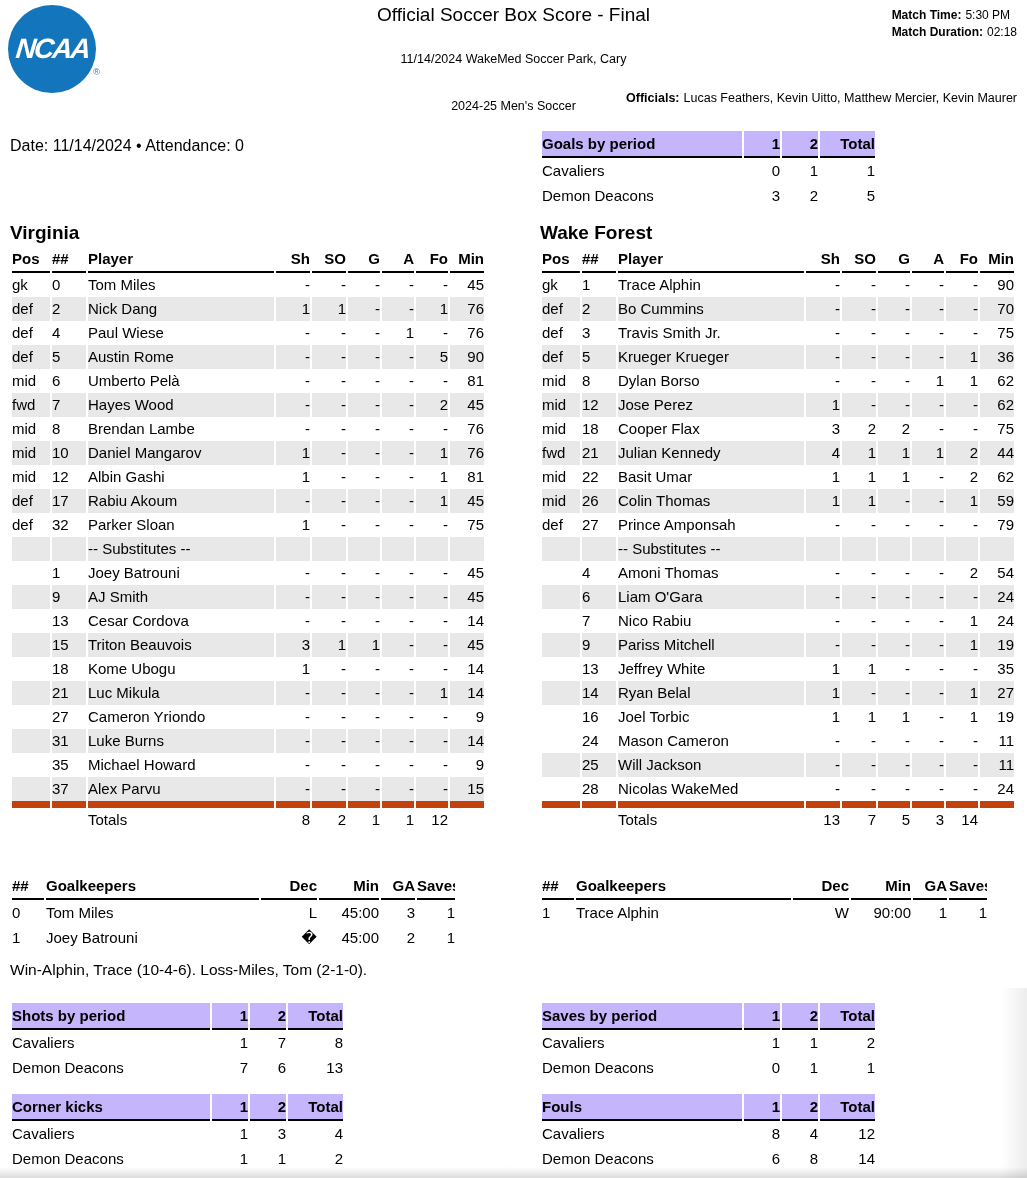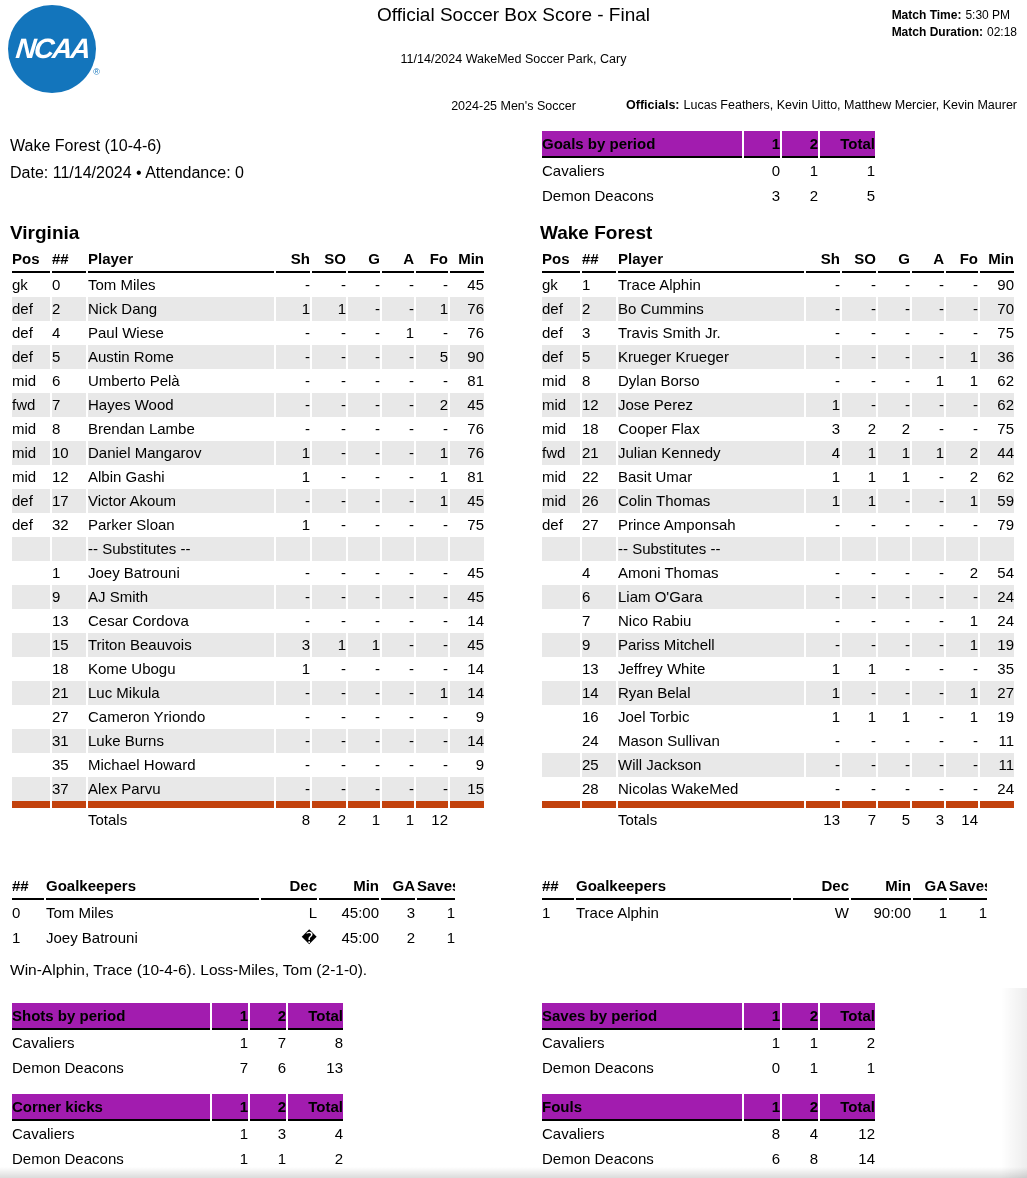"Officials: Lucas Feathers, Kevin Uitto," .officials { top: 98px -> 91px }
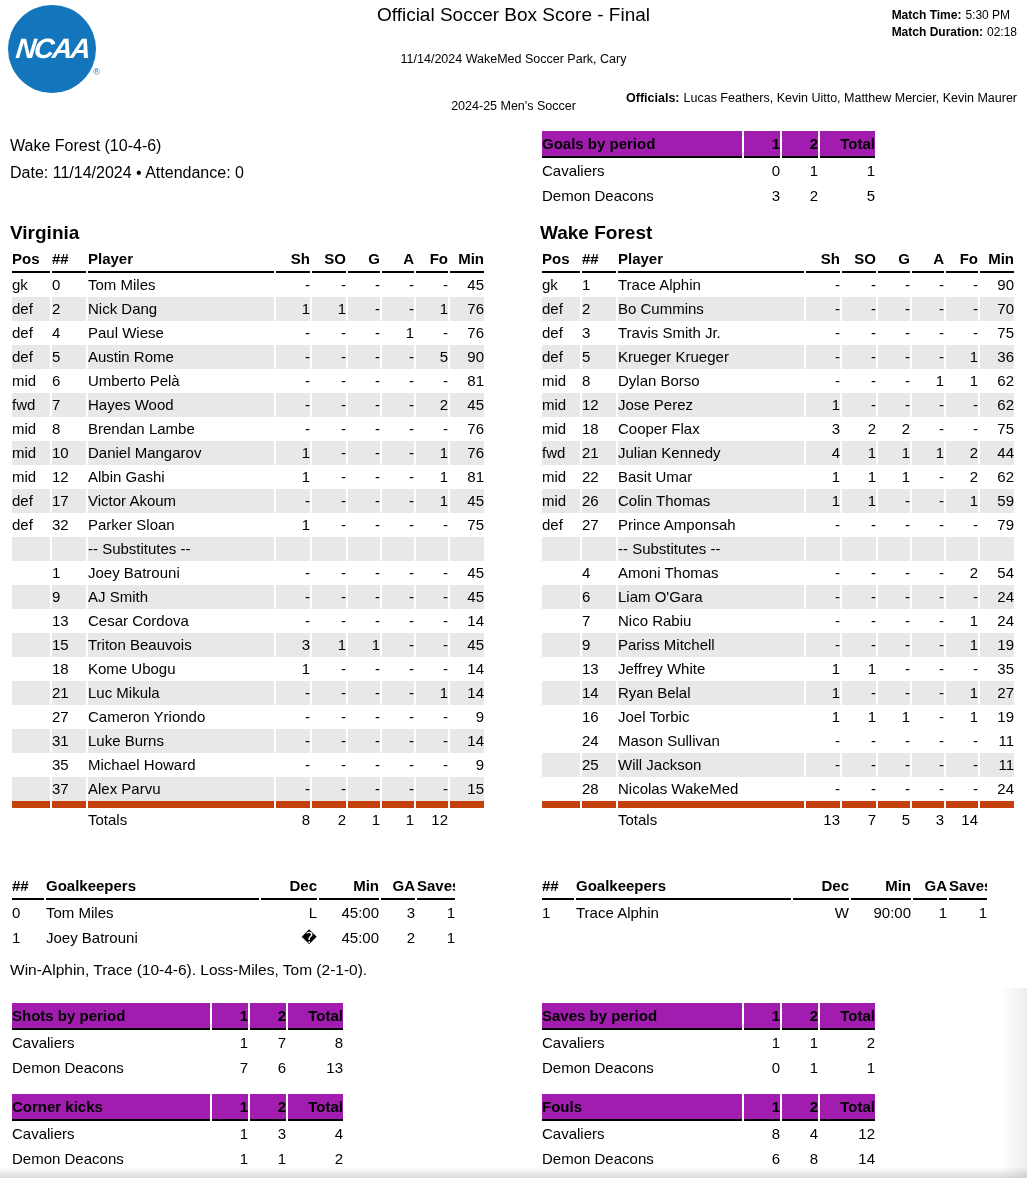"Wake Forest (10-4-6)" div { html: <div>Wake Forest (10-4-6)</div> -> none }
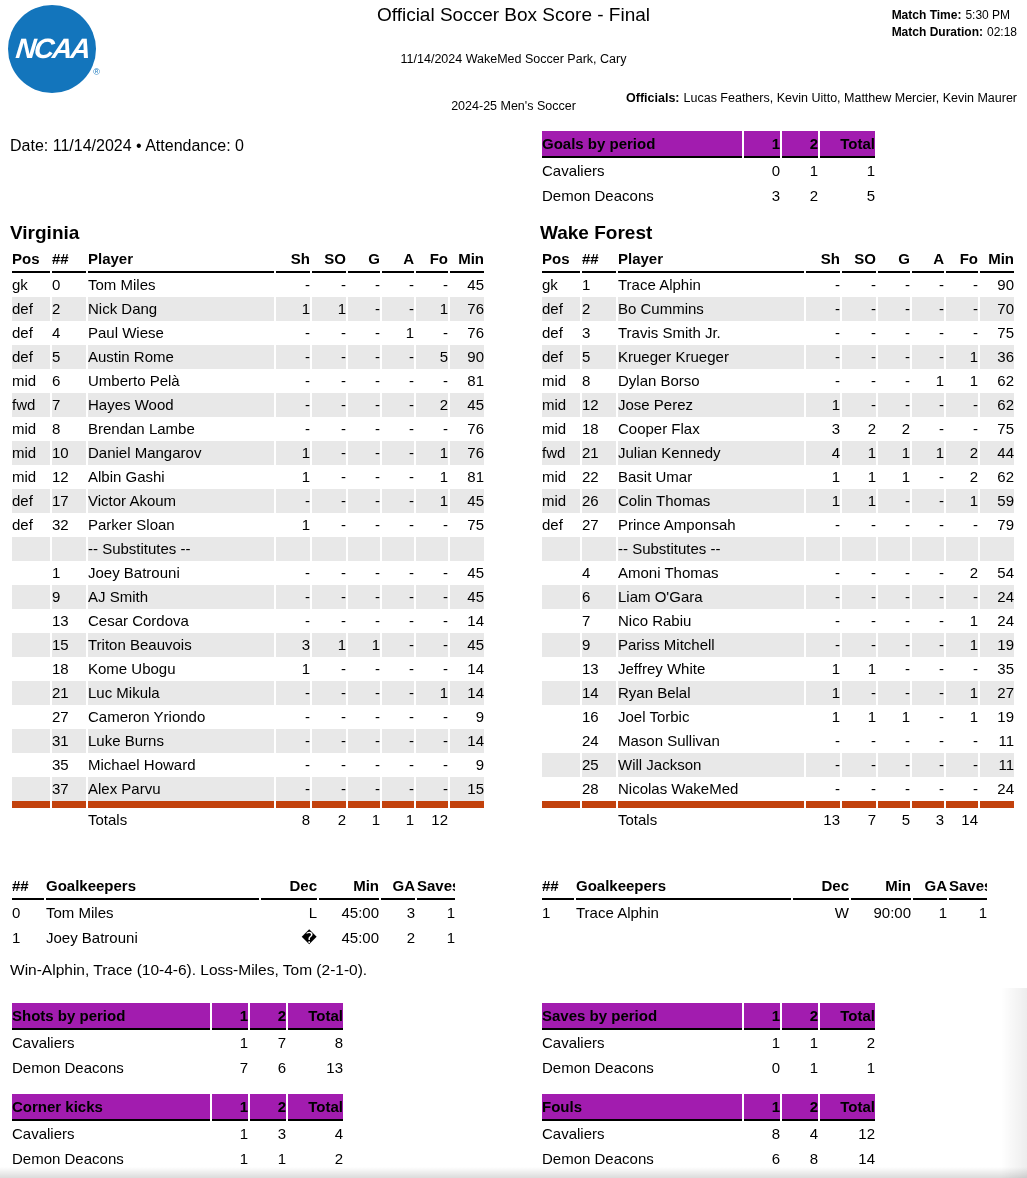"Goals by period" .stat th { background: #a21caf -> #c4b5fd }
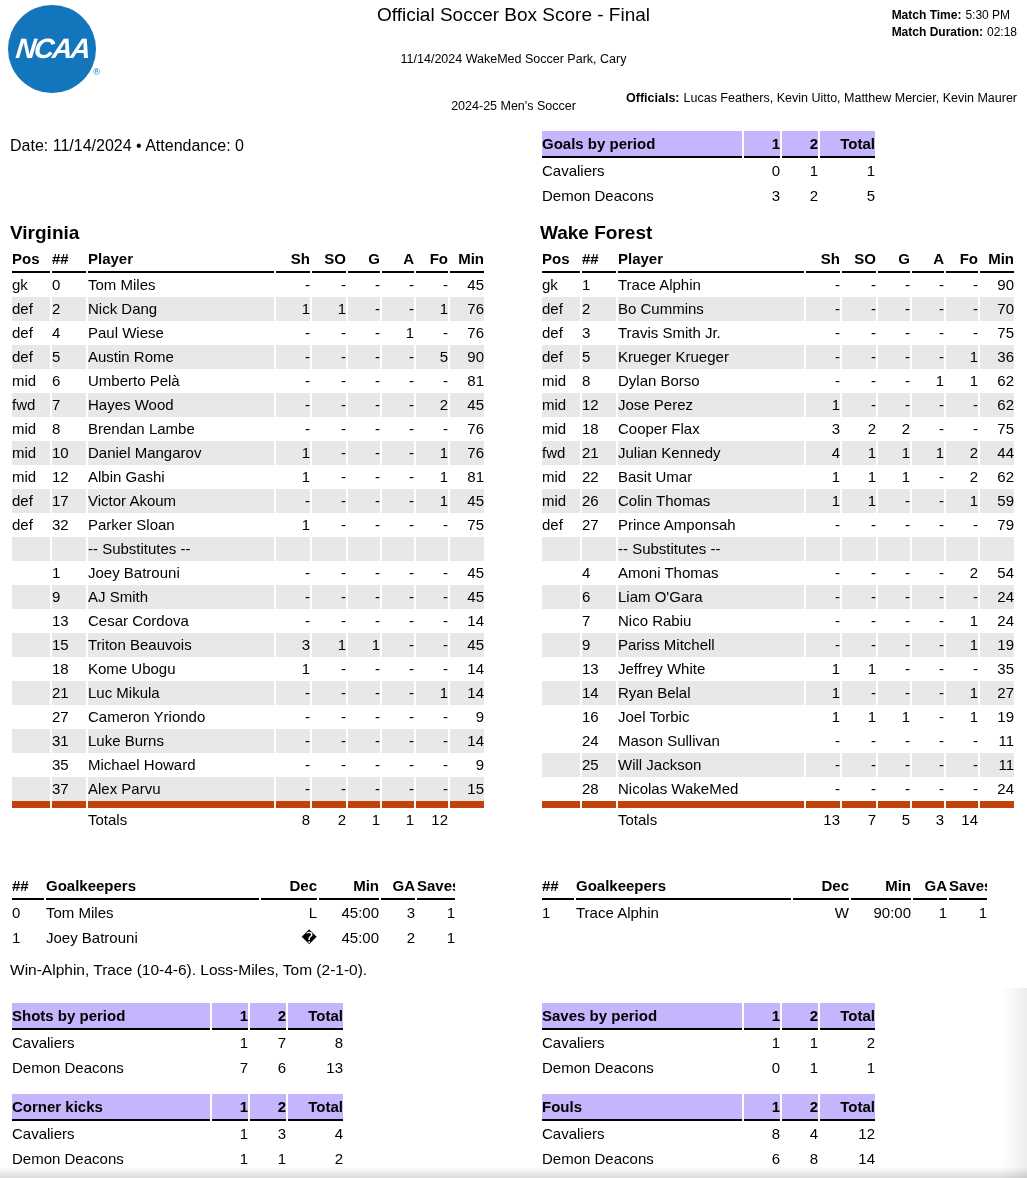"Victor Akoum" td { text: Victor -> Rabiu }
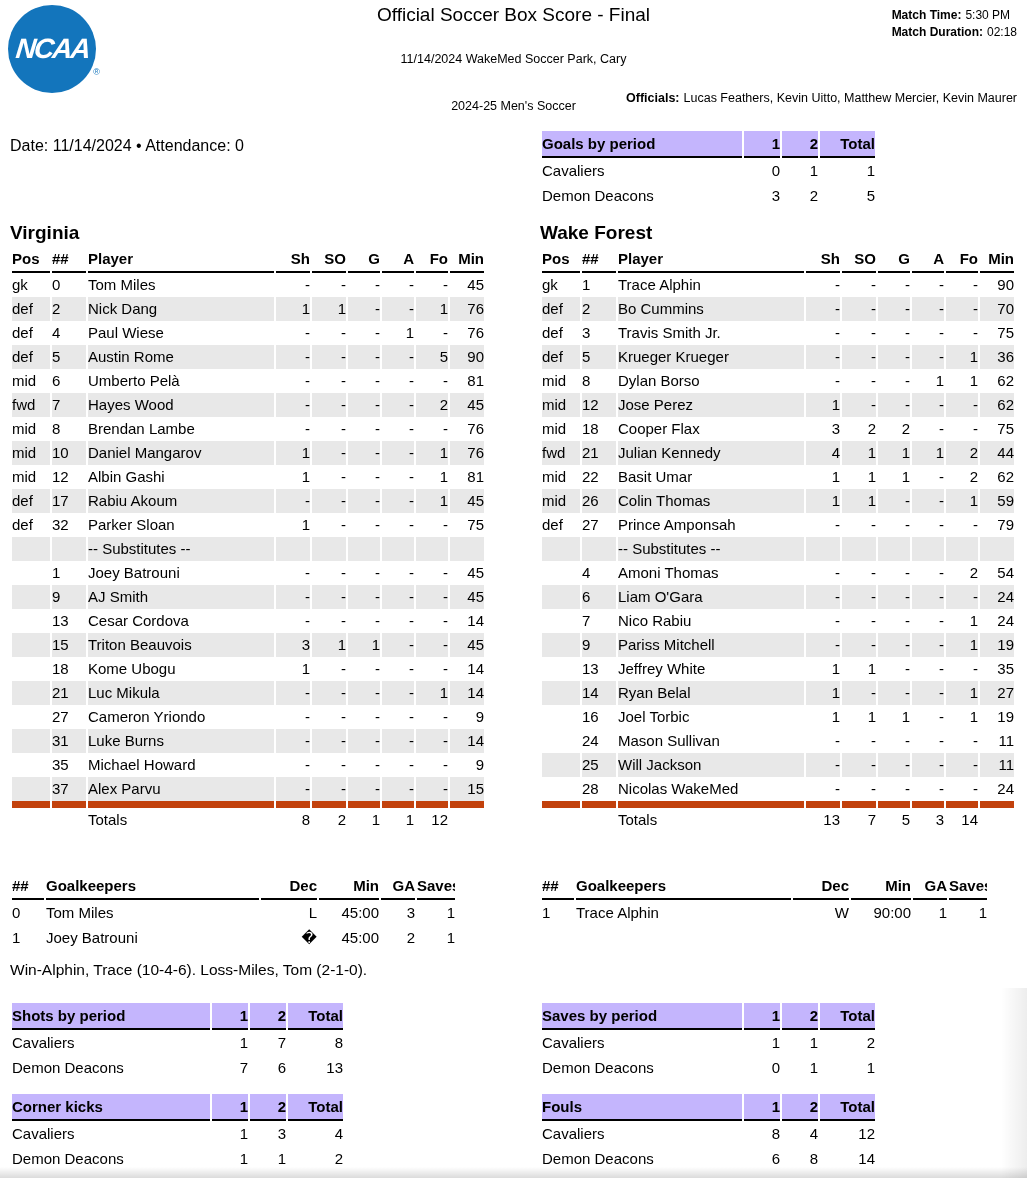"Mason Sullivan" td { text: Sullivan -> Cameron }
